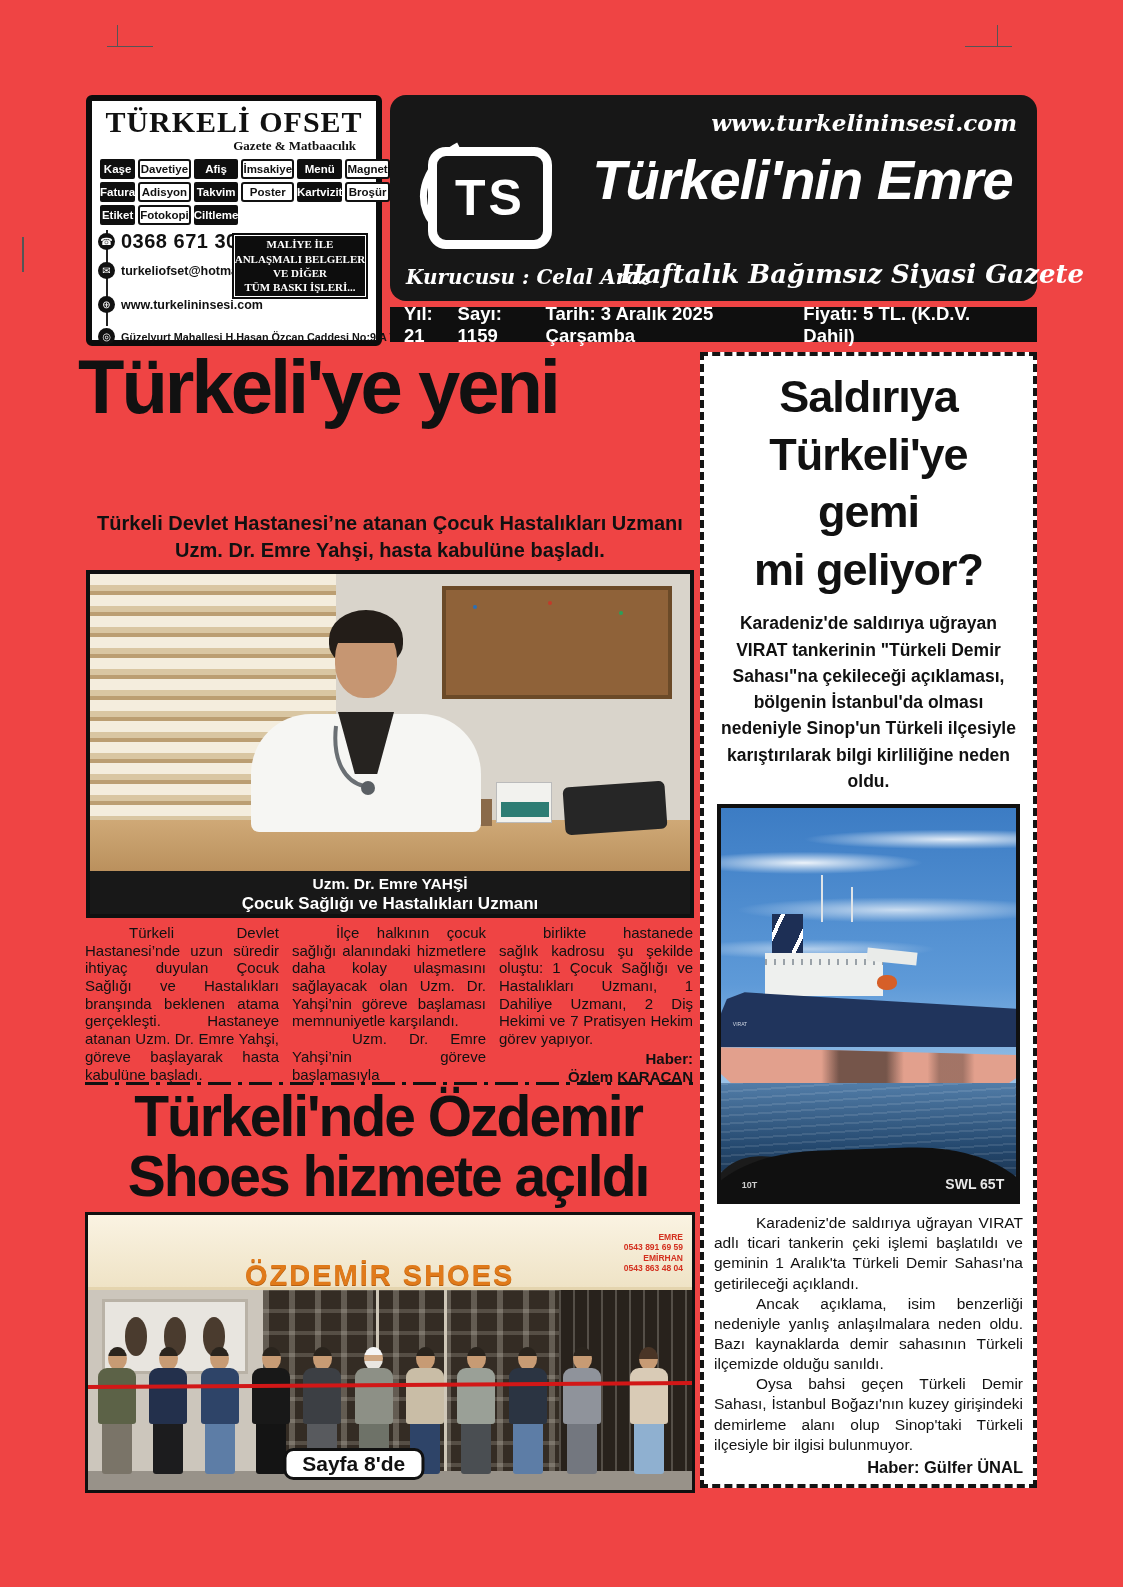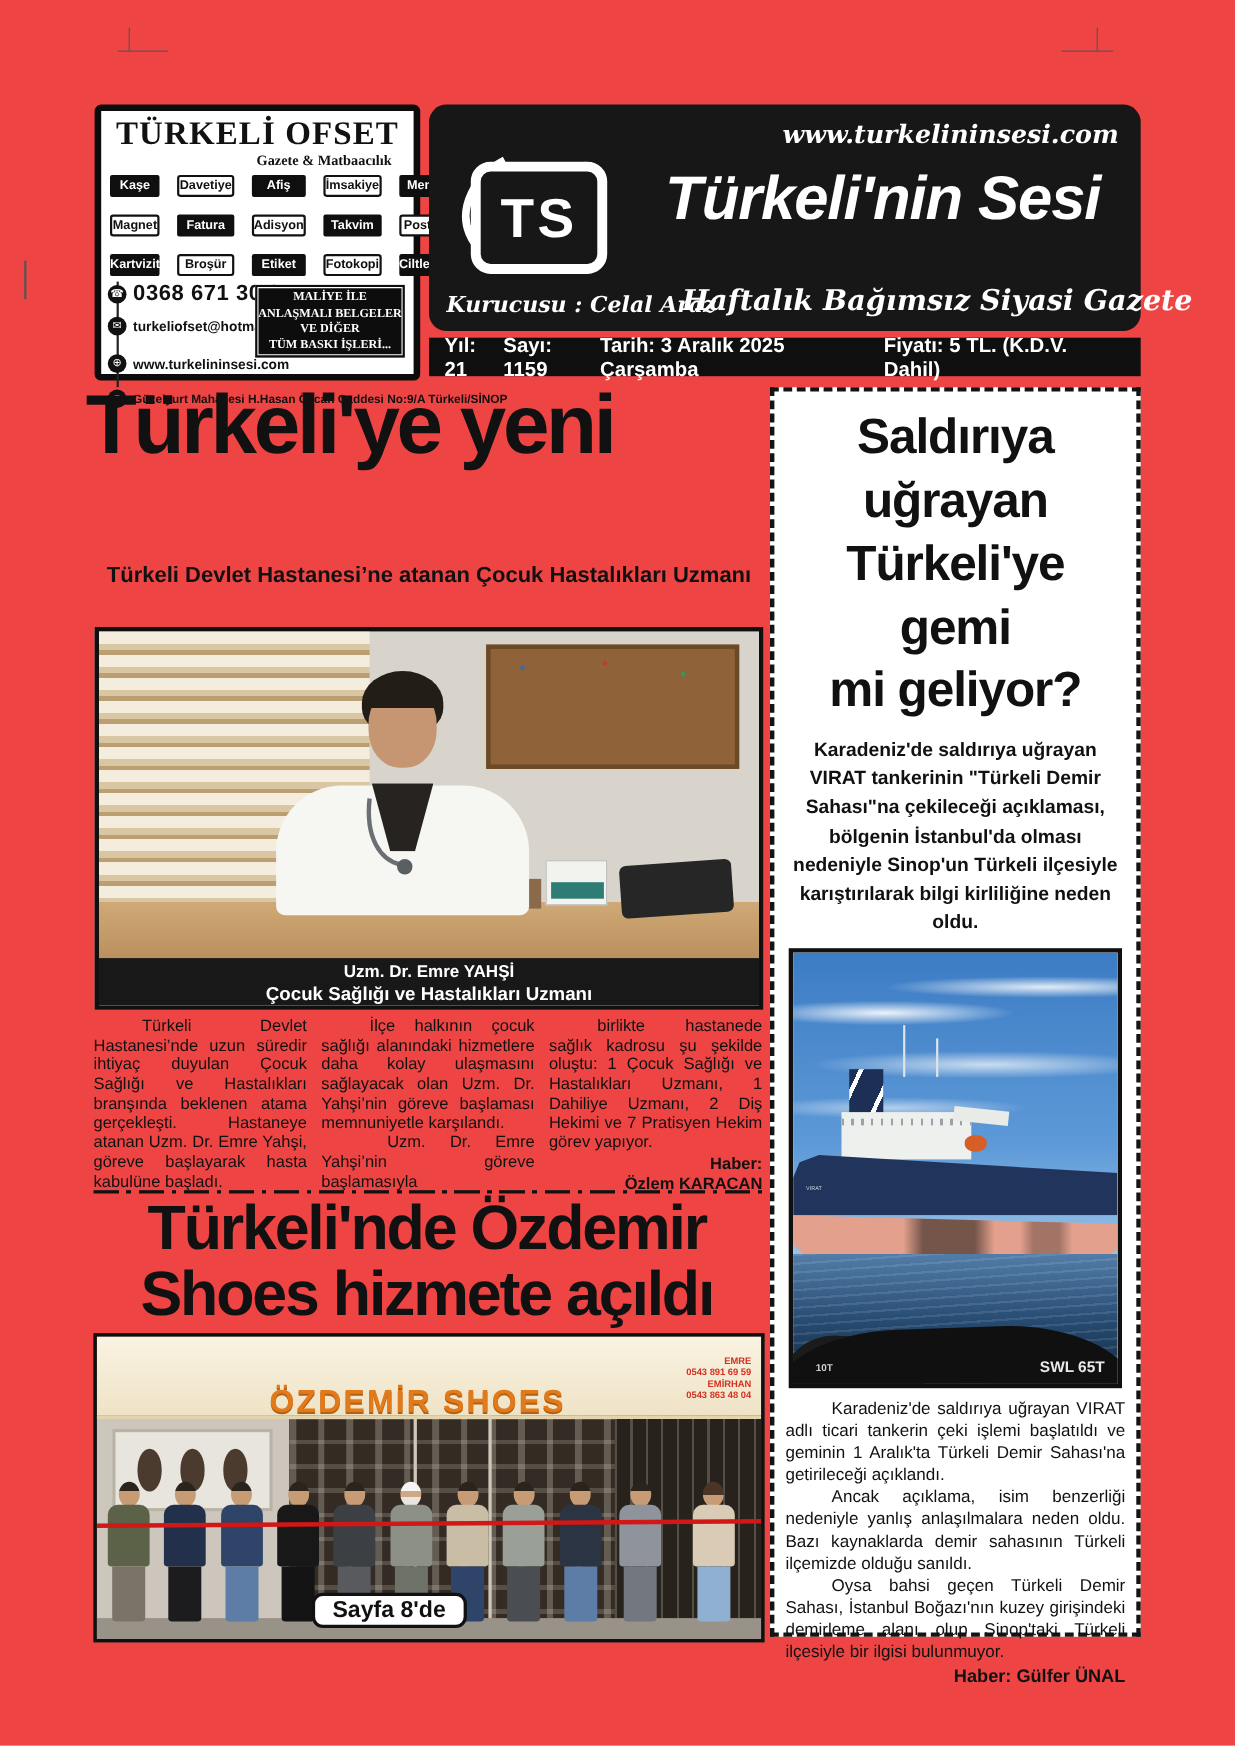"Kaşe" #ad-grid { gap: 16px -> 3px; grid-template-columns: repeat(5,1fr) -> repeat(6,1fr) }
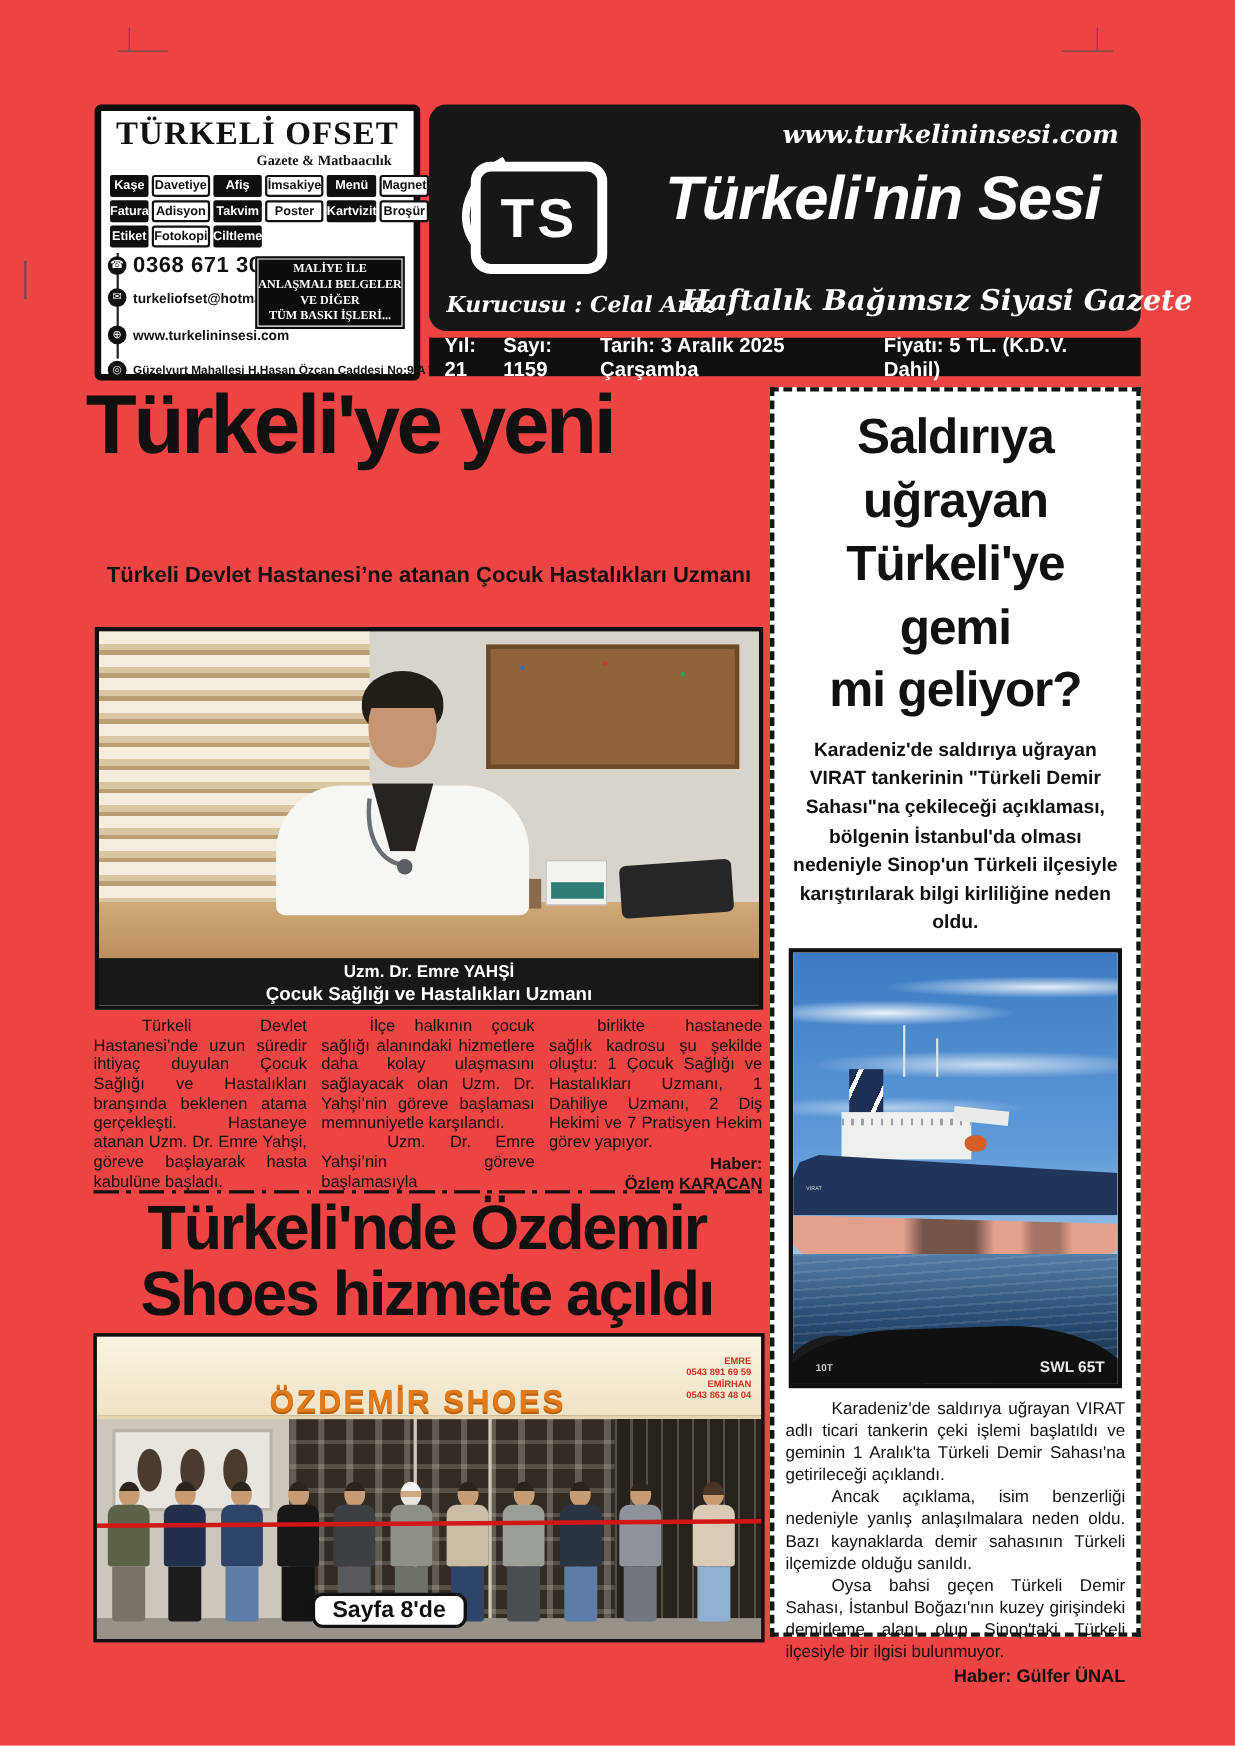"Türkeli'nin Sesi" div { text: Sesi -> Emre }
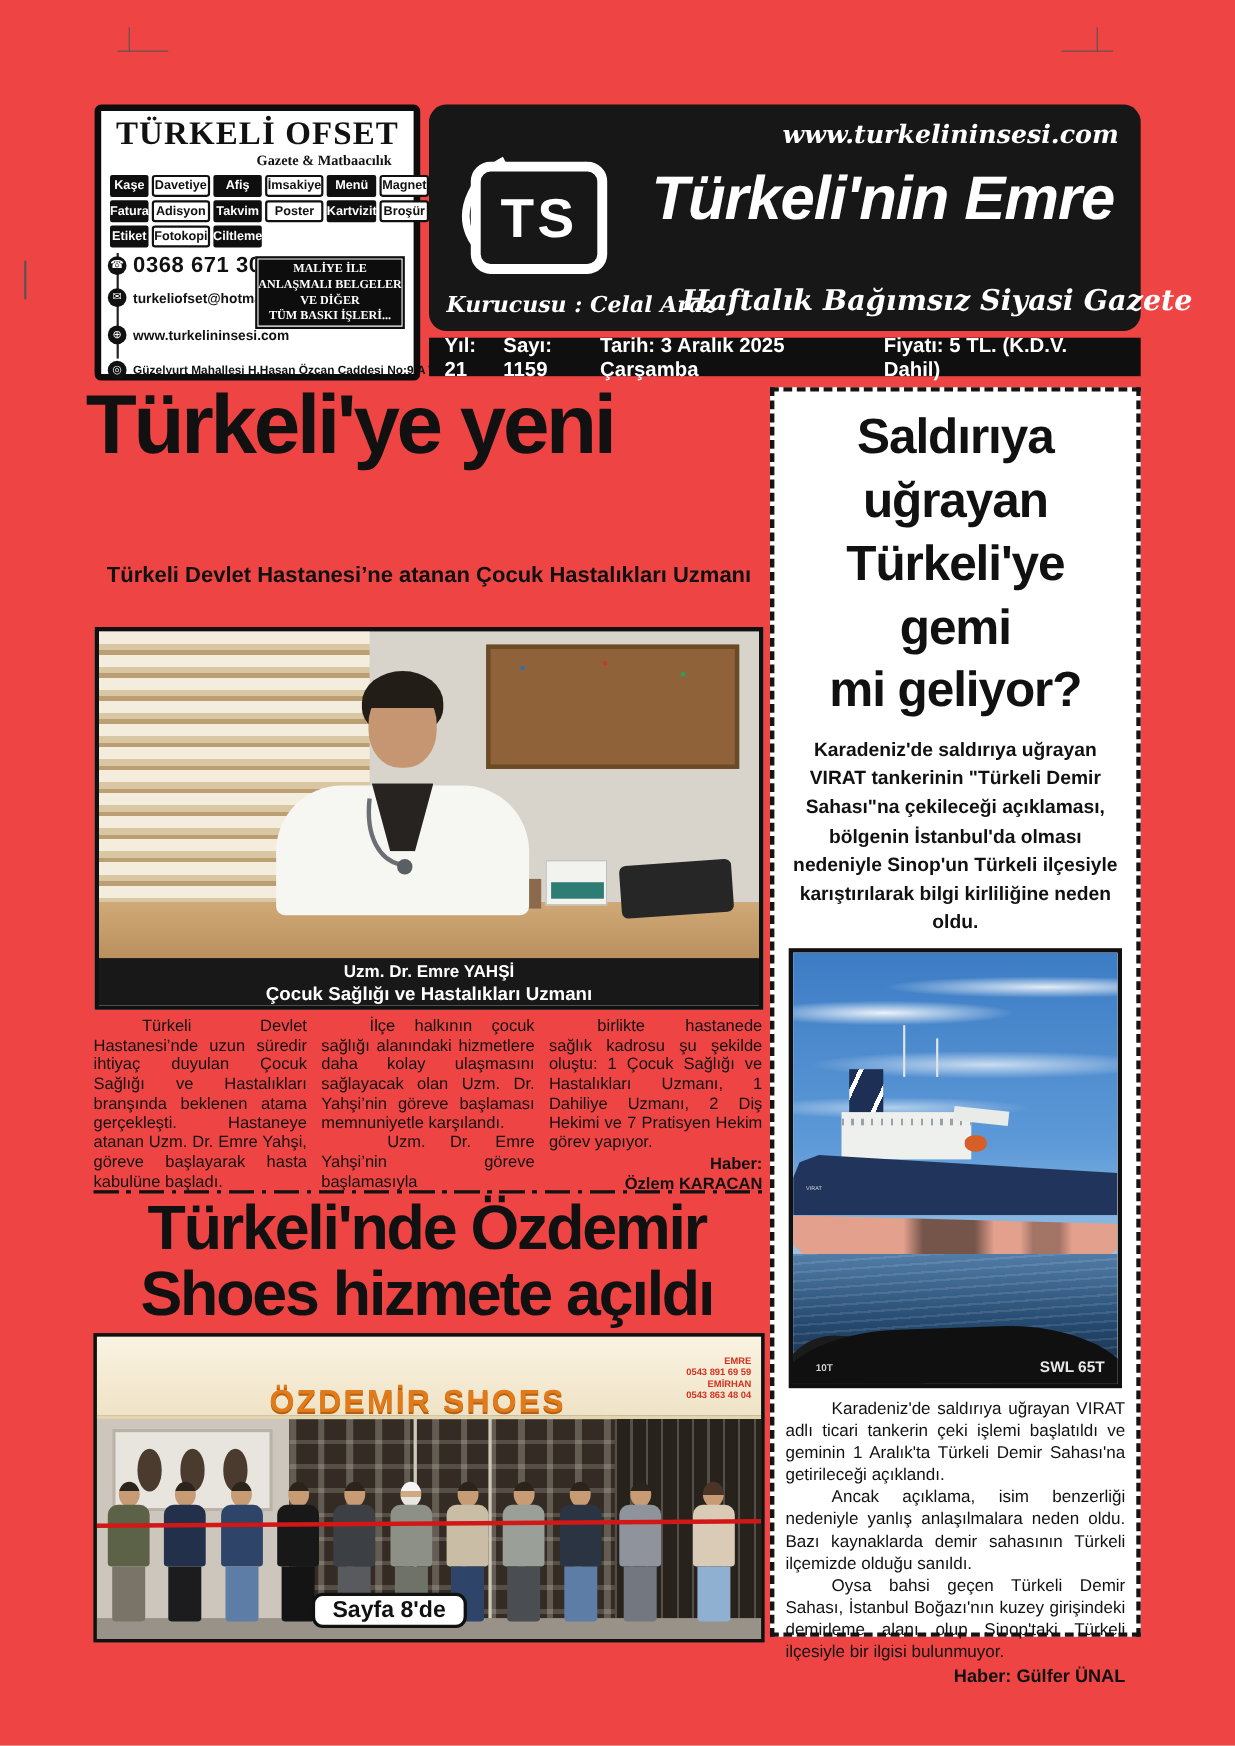"uğrayan" div { html: <div>uğrayan</div> -> none }
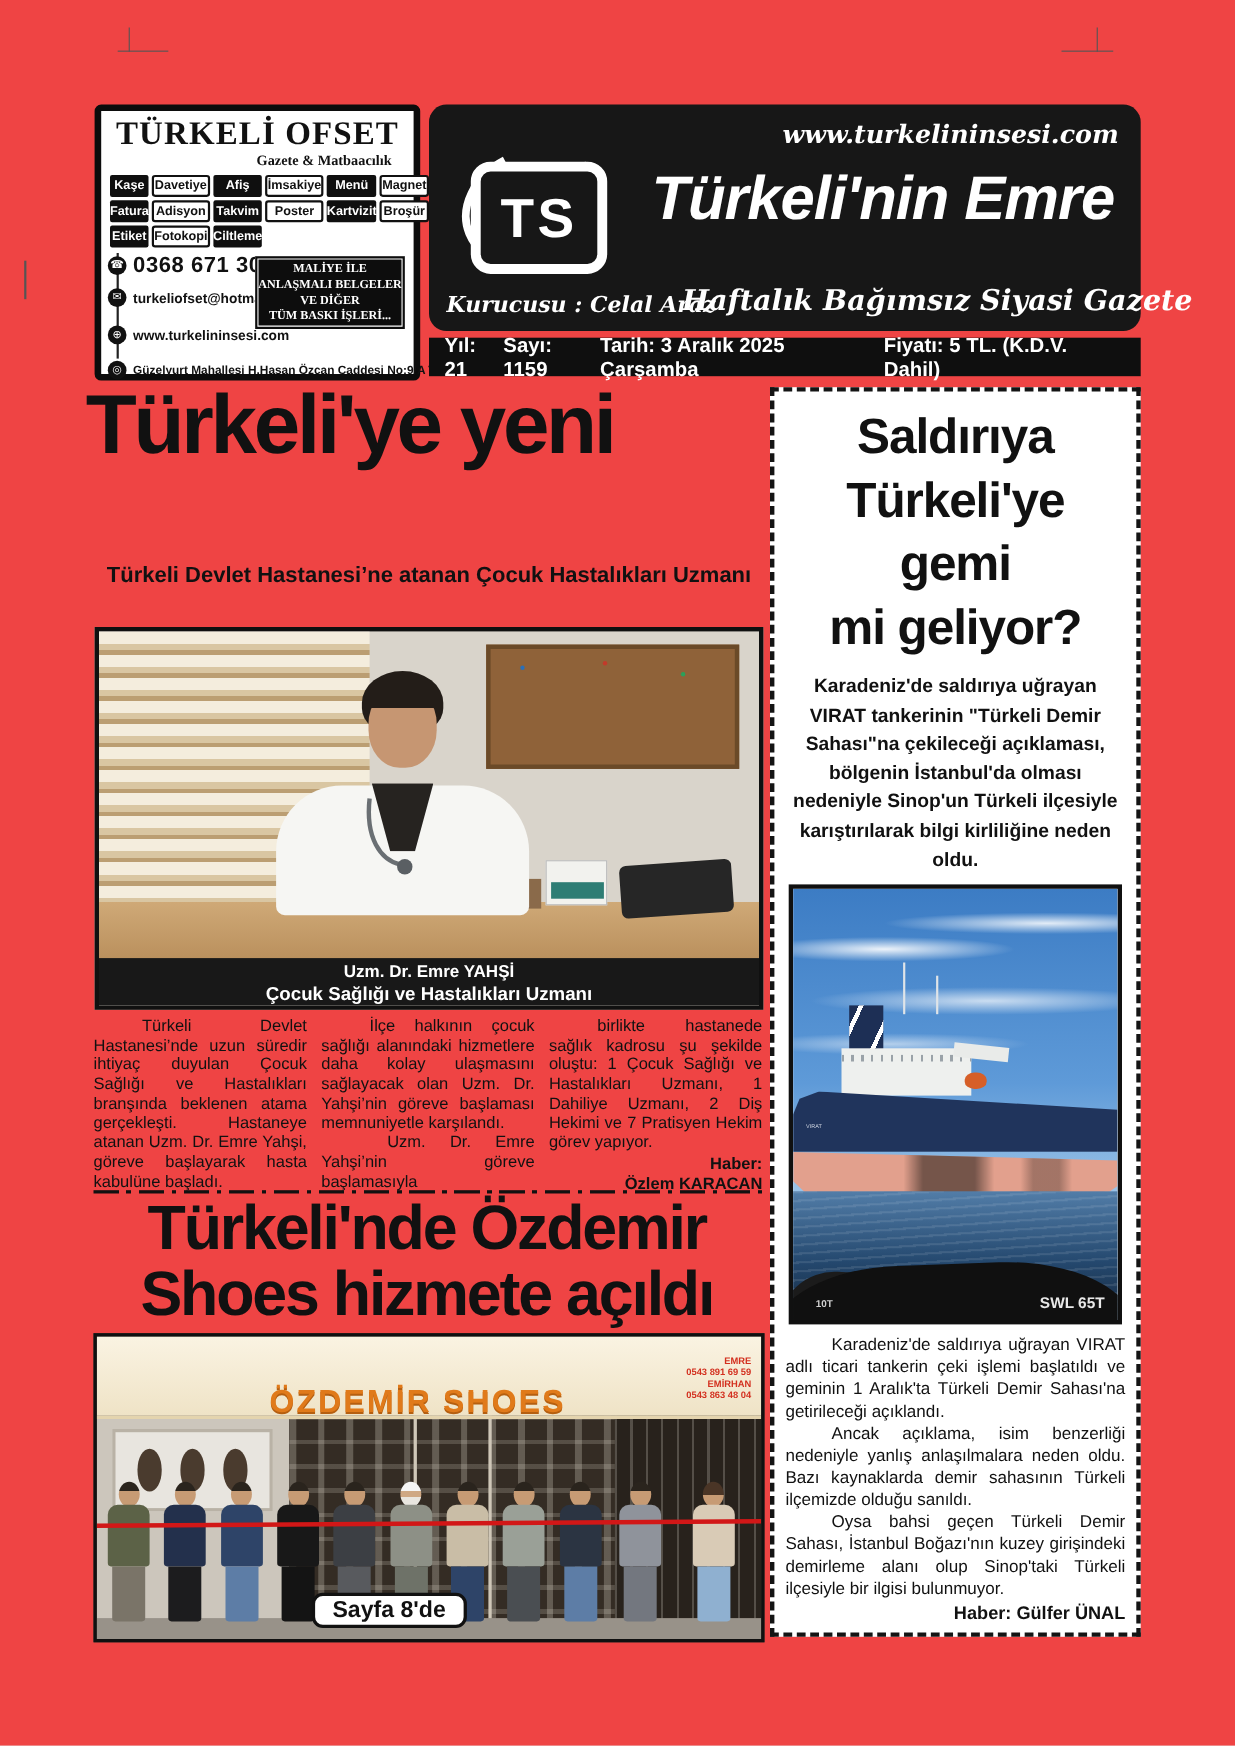"Uzm. Dr. Emre Yahşi, hasta" div { html: none -> <div>Uzm. Dr. Emre Yahşi, hasta kabulüne başladı.</div> }
